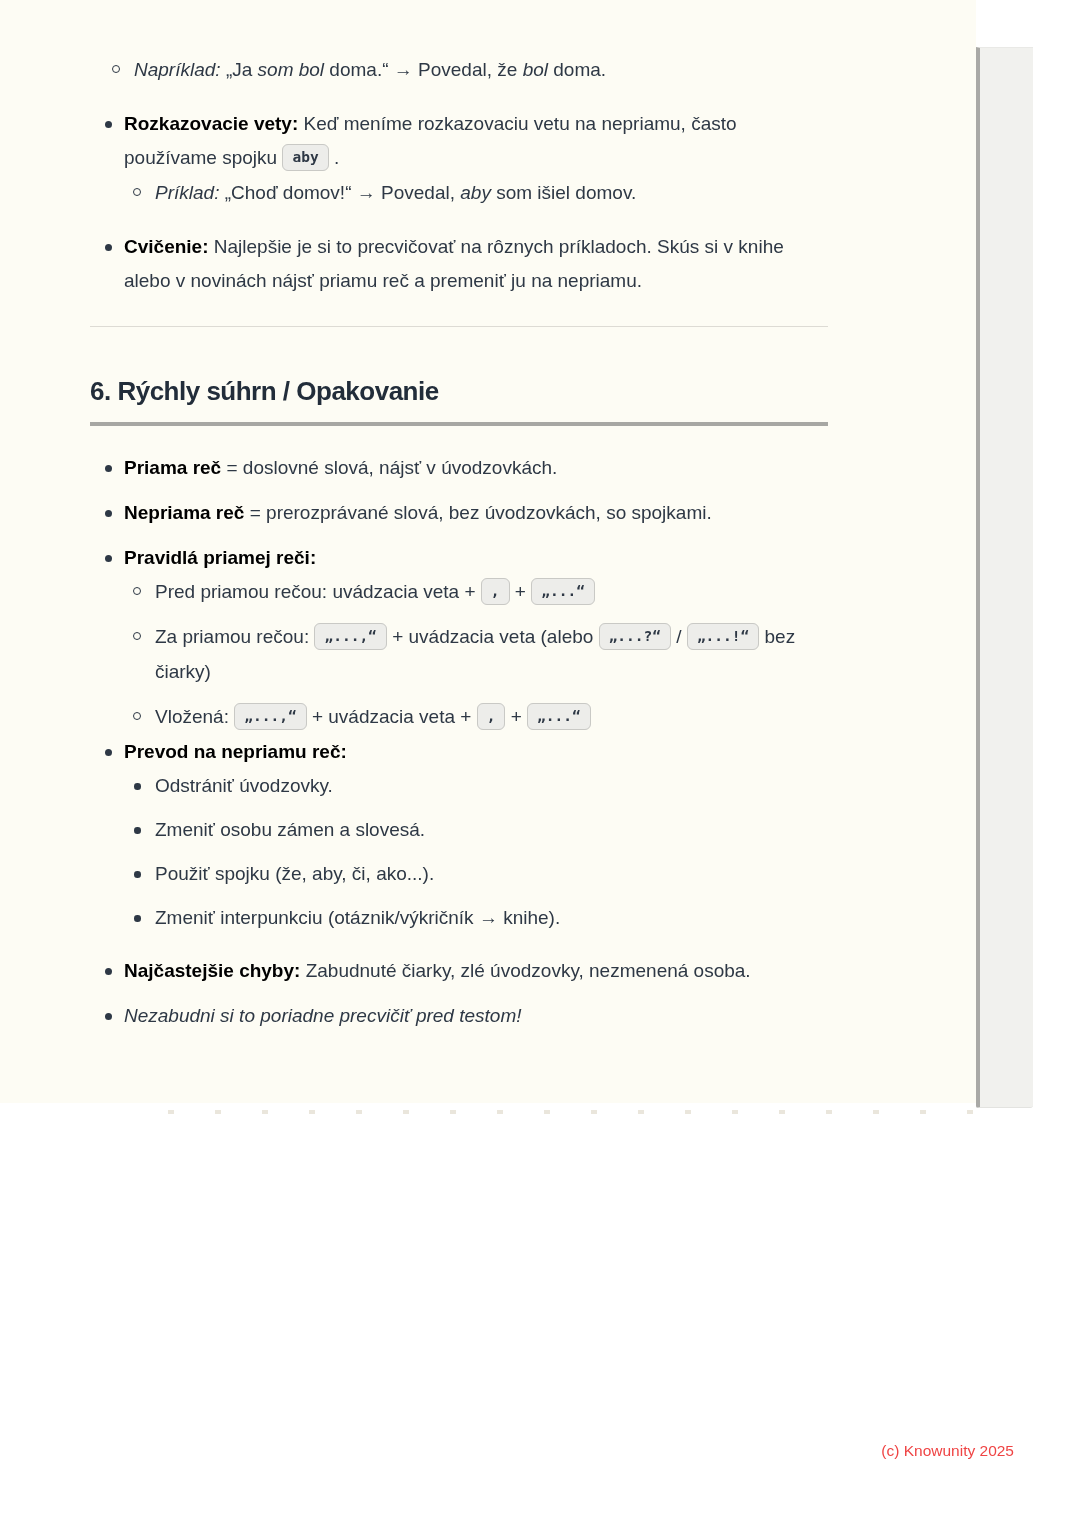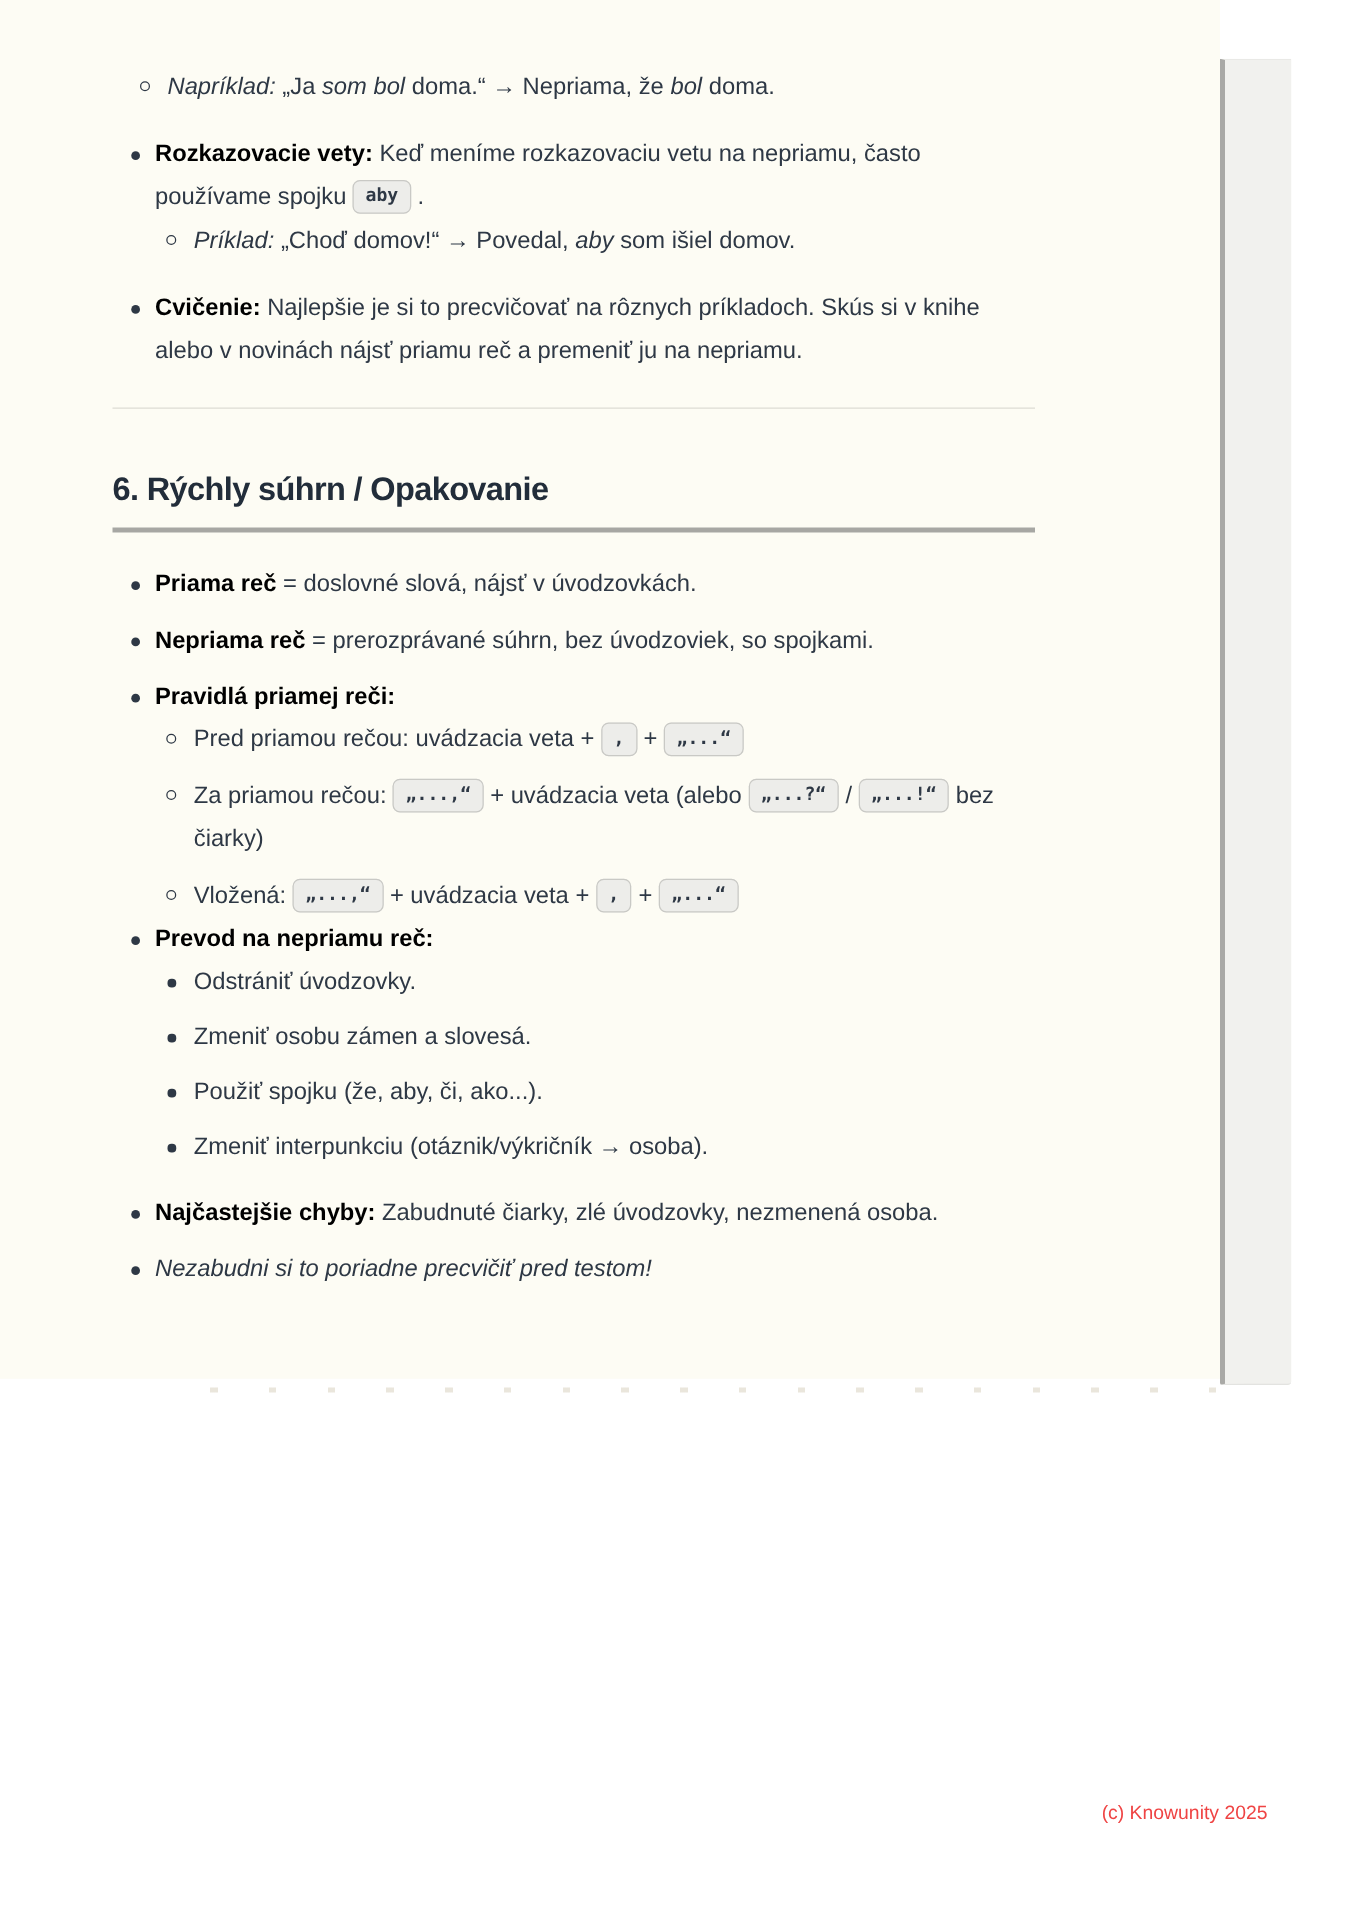"doma.“ → Nepriama, že" span { text: Nepriama -> Povedal }
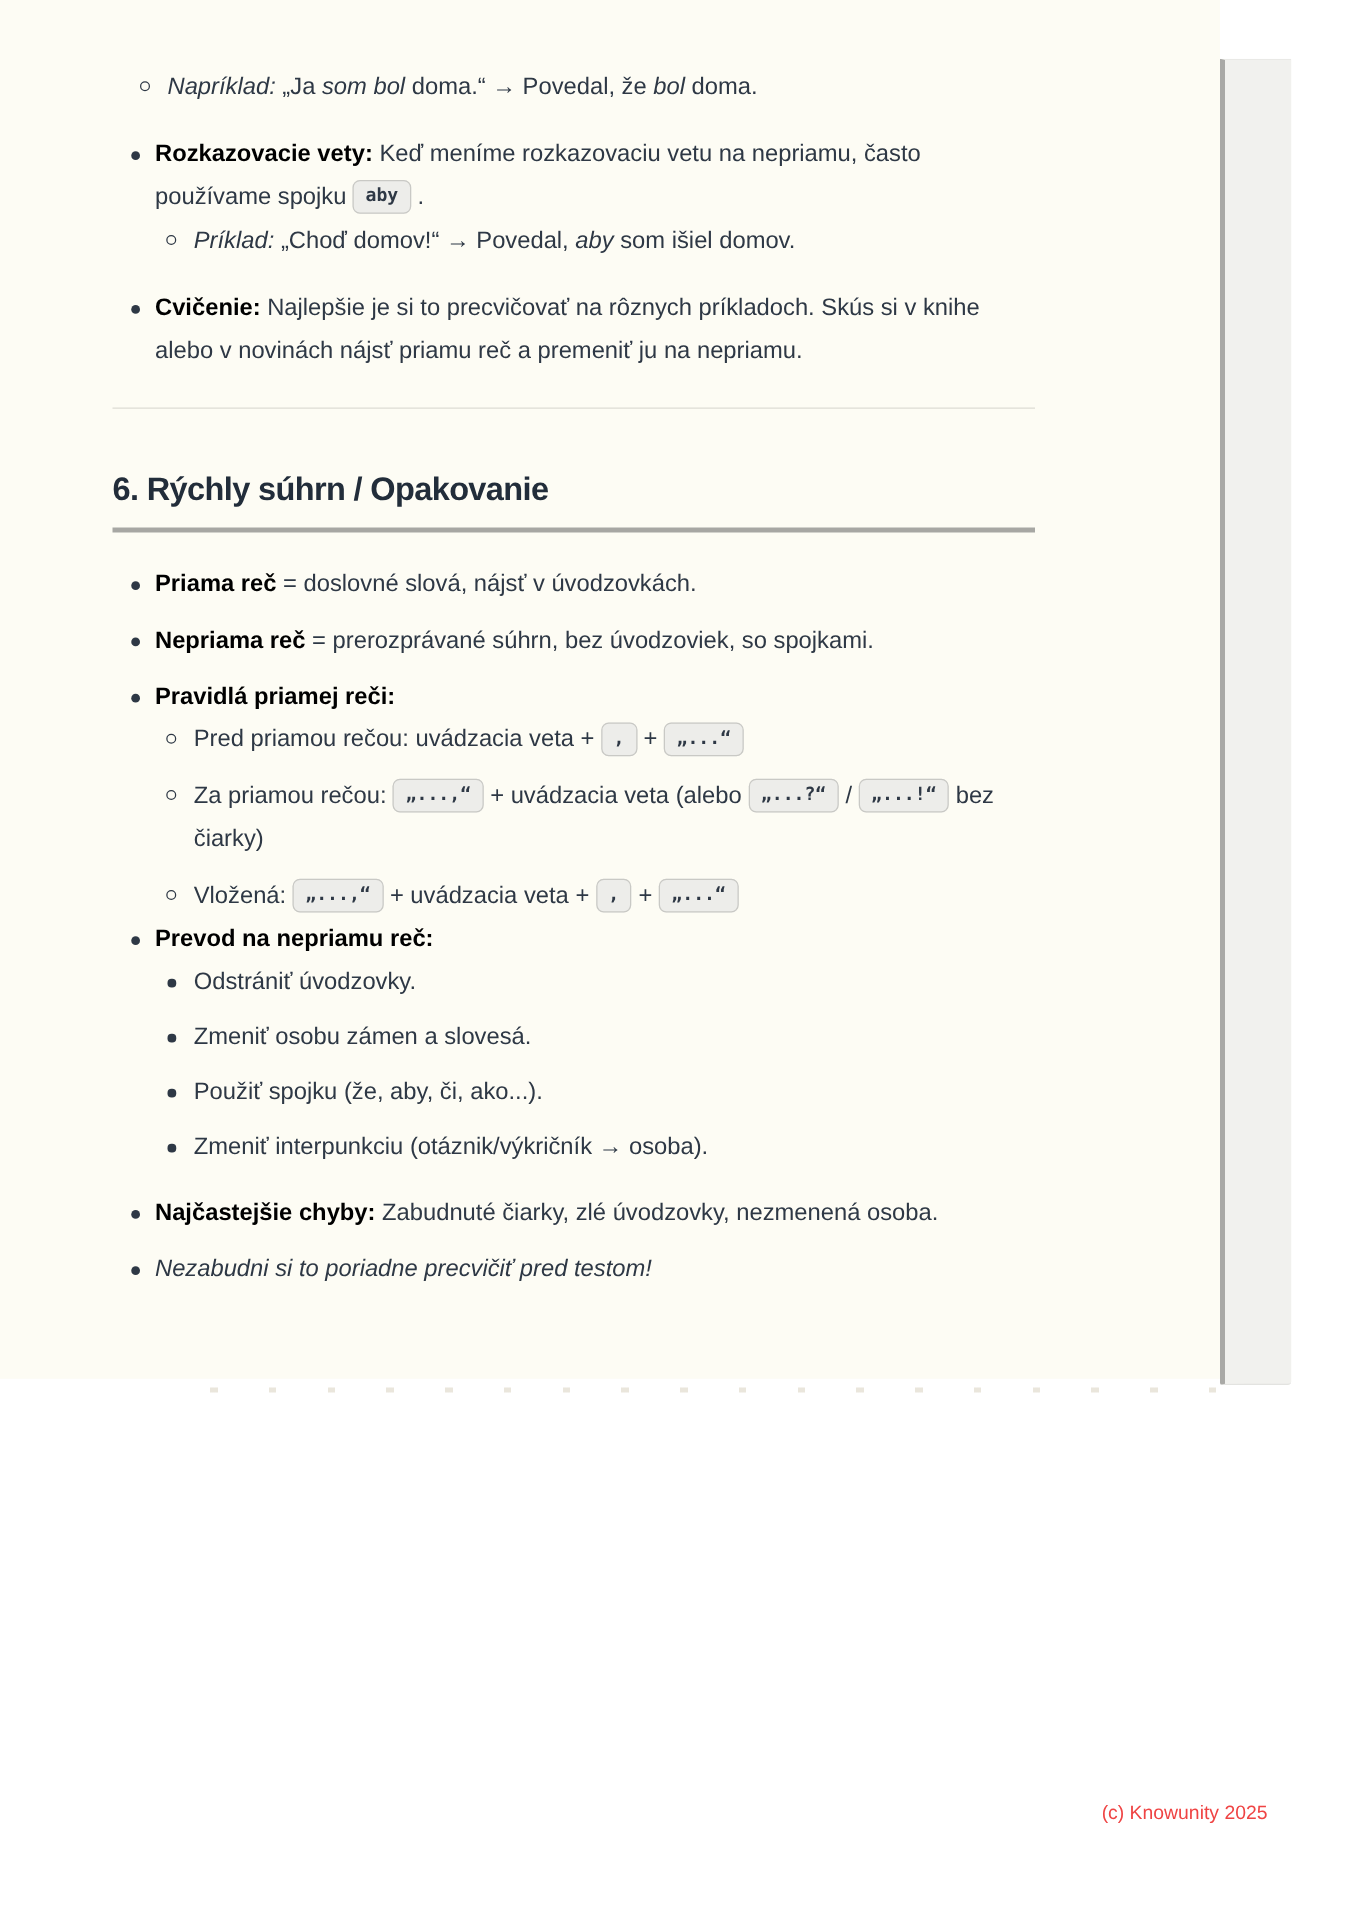"= prerozprávané súhrn, bez úvodzoviek," span { text: súhrn, bez úvodzoviek -> slová, bez úvodzovkách }
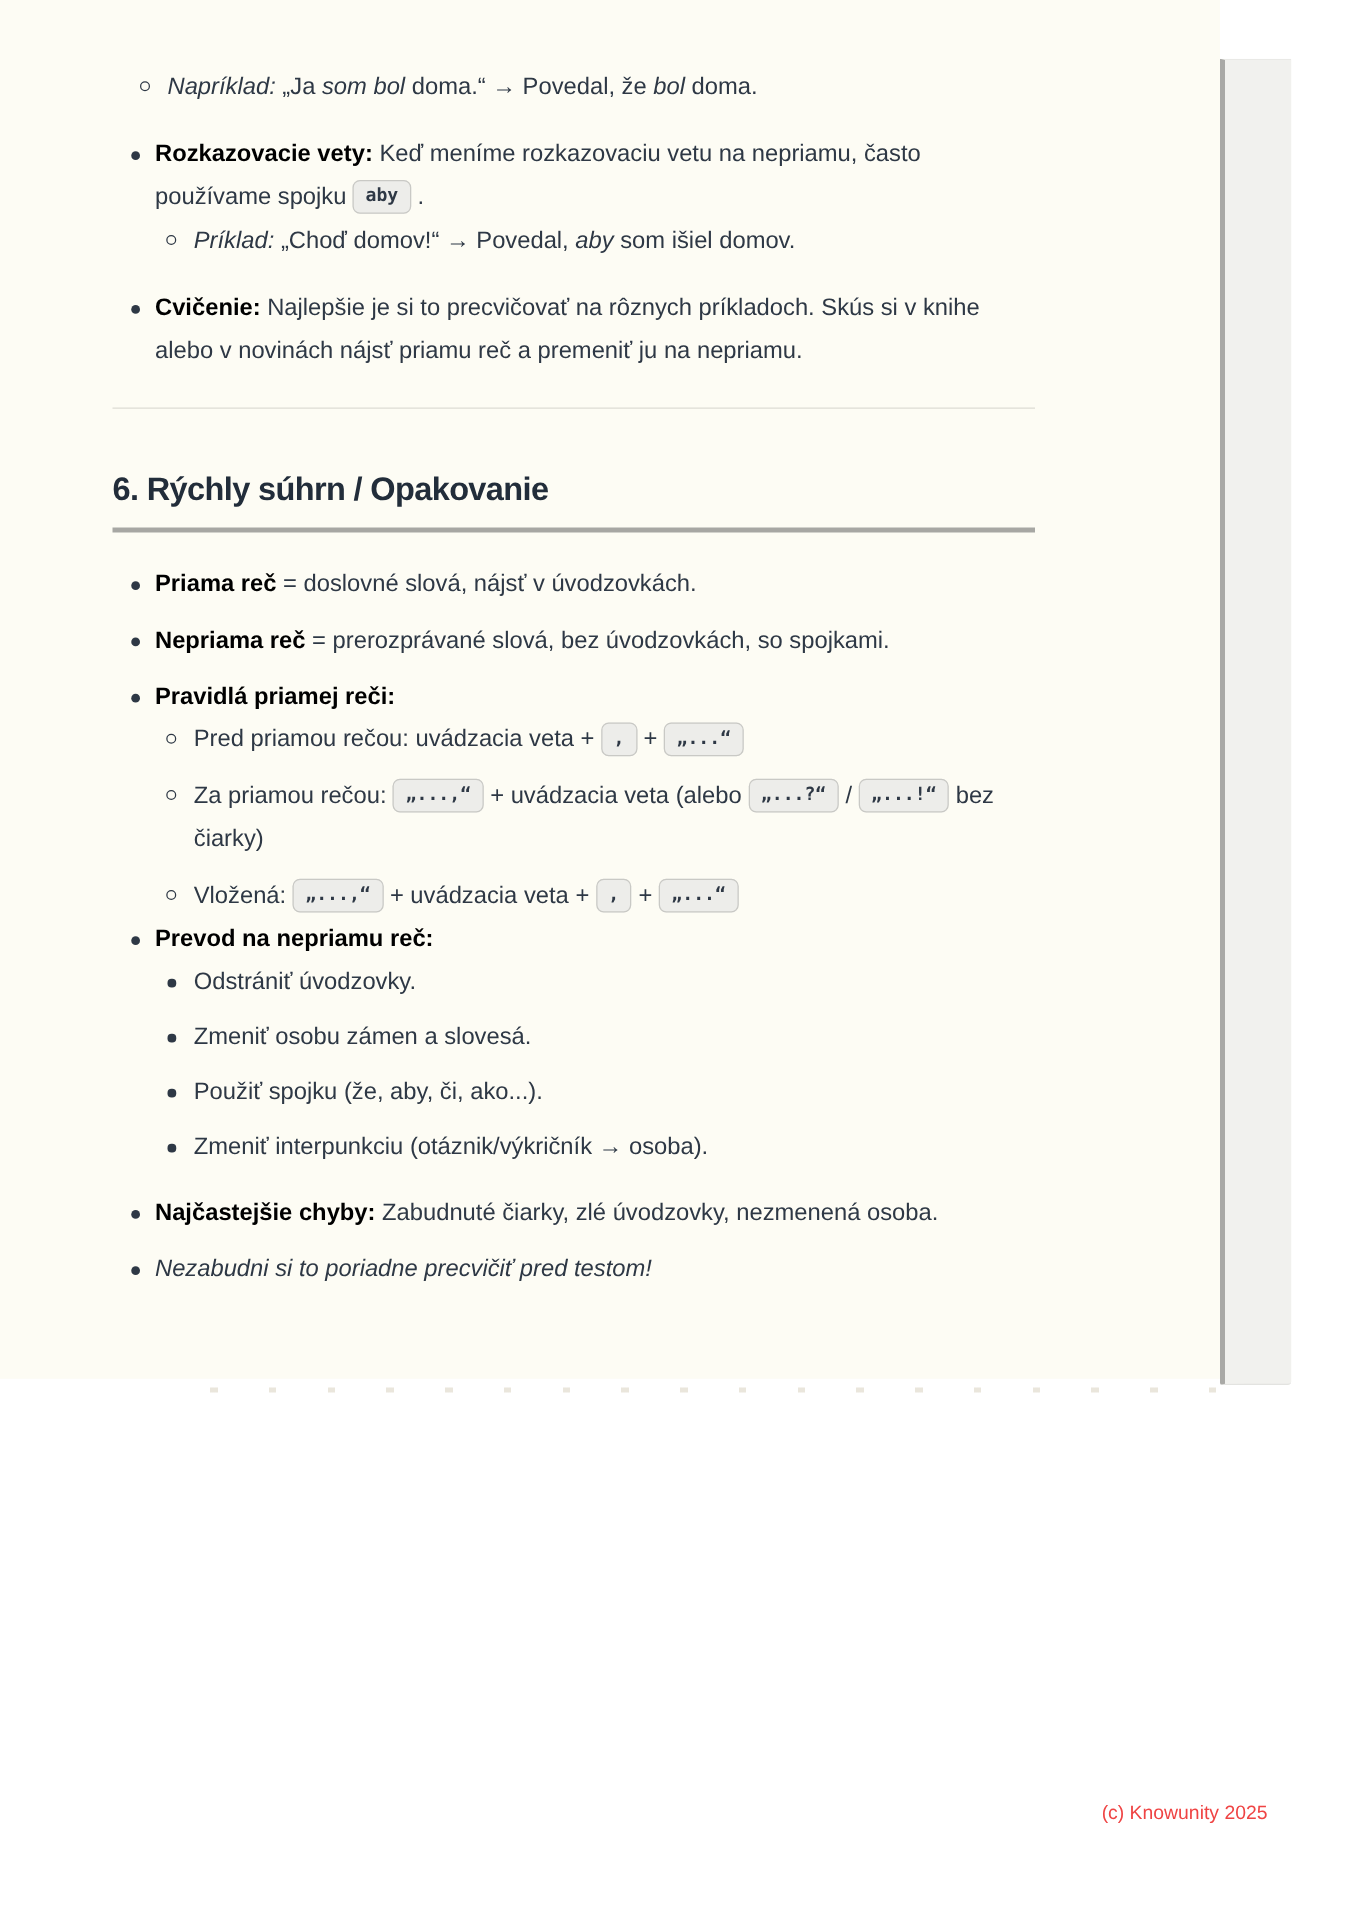"Zmeniť interpunkciu (otáznik/výkričník →" span { text: osoba -> knihe }
